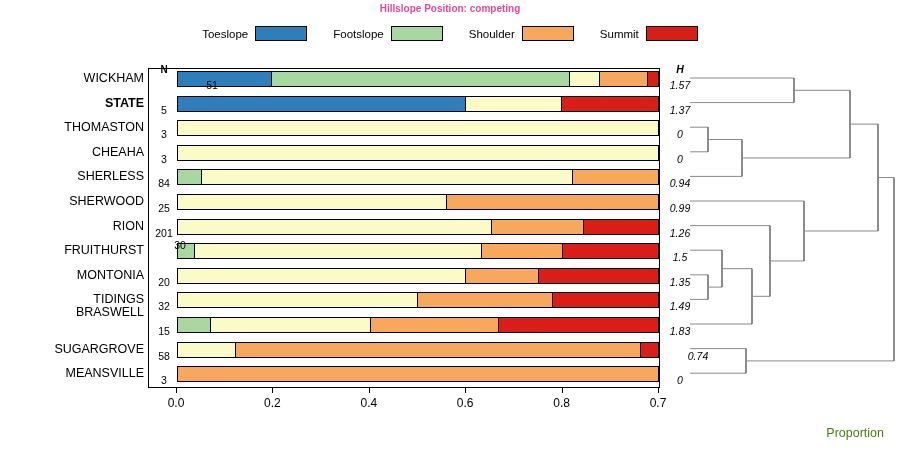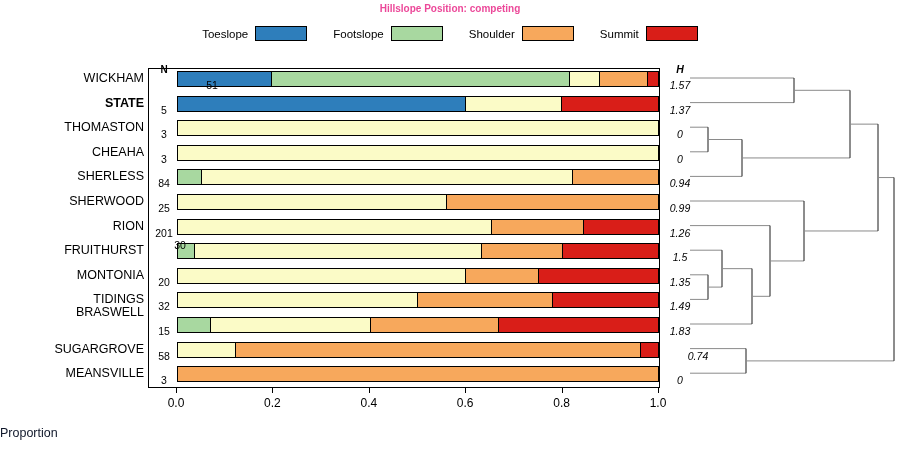"1.0" div.axis-ticklabel { text: 1.0 -> 0.7 }
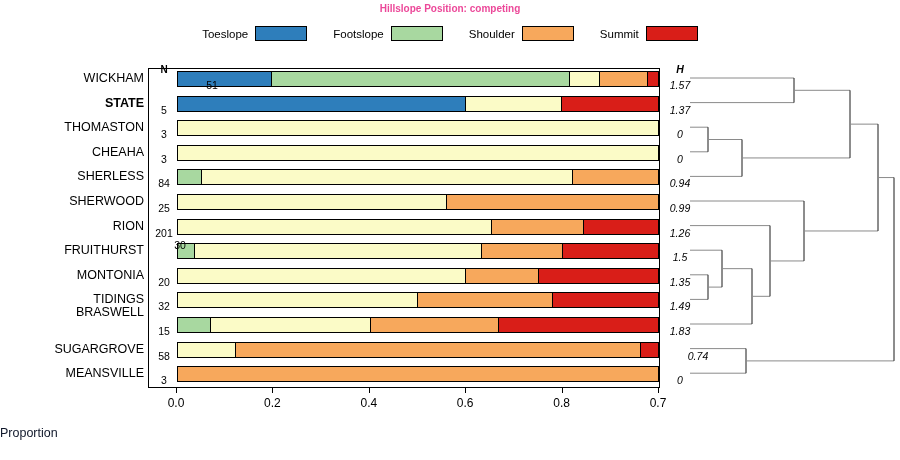"Proportion" .axis-title { color: #0f172a -> #4d7c0f; text-align: left -> right }
